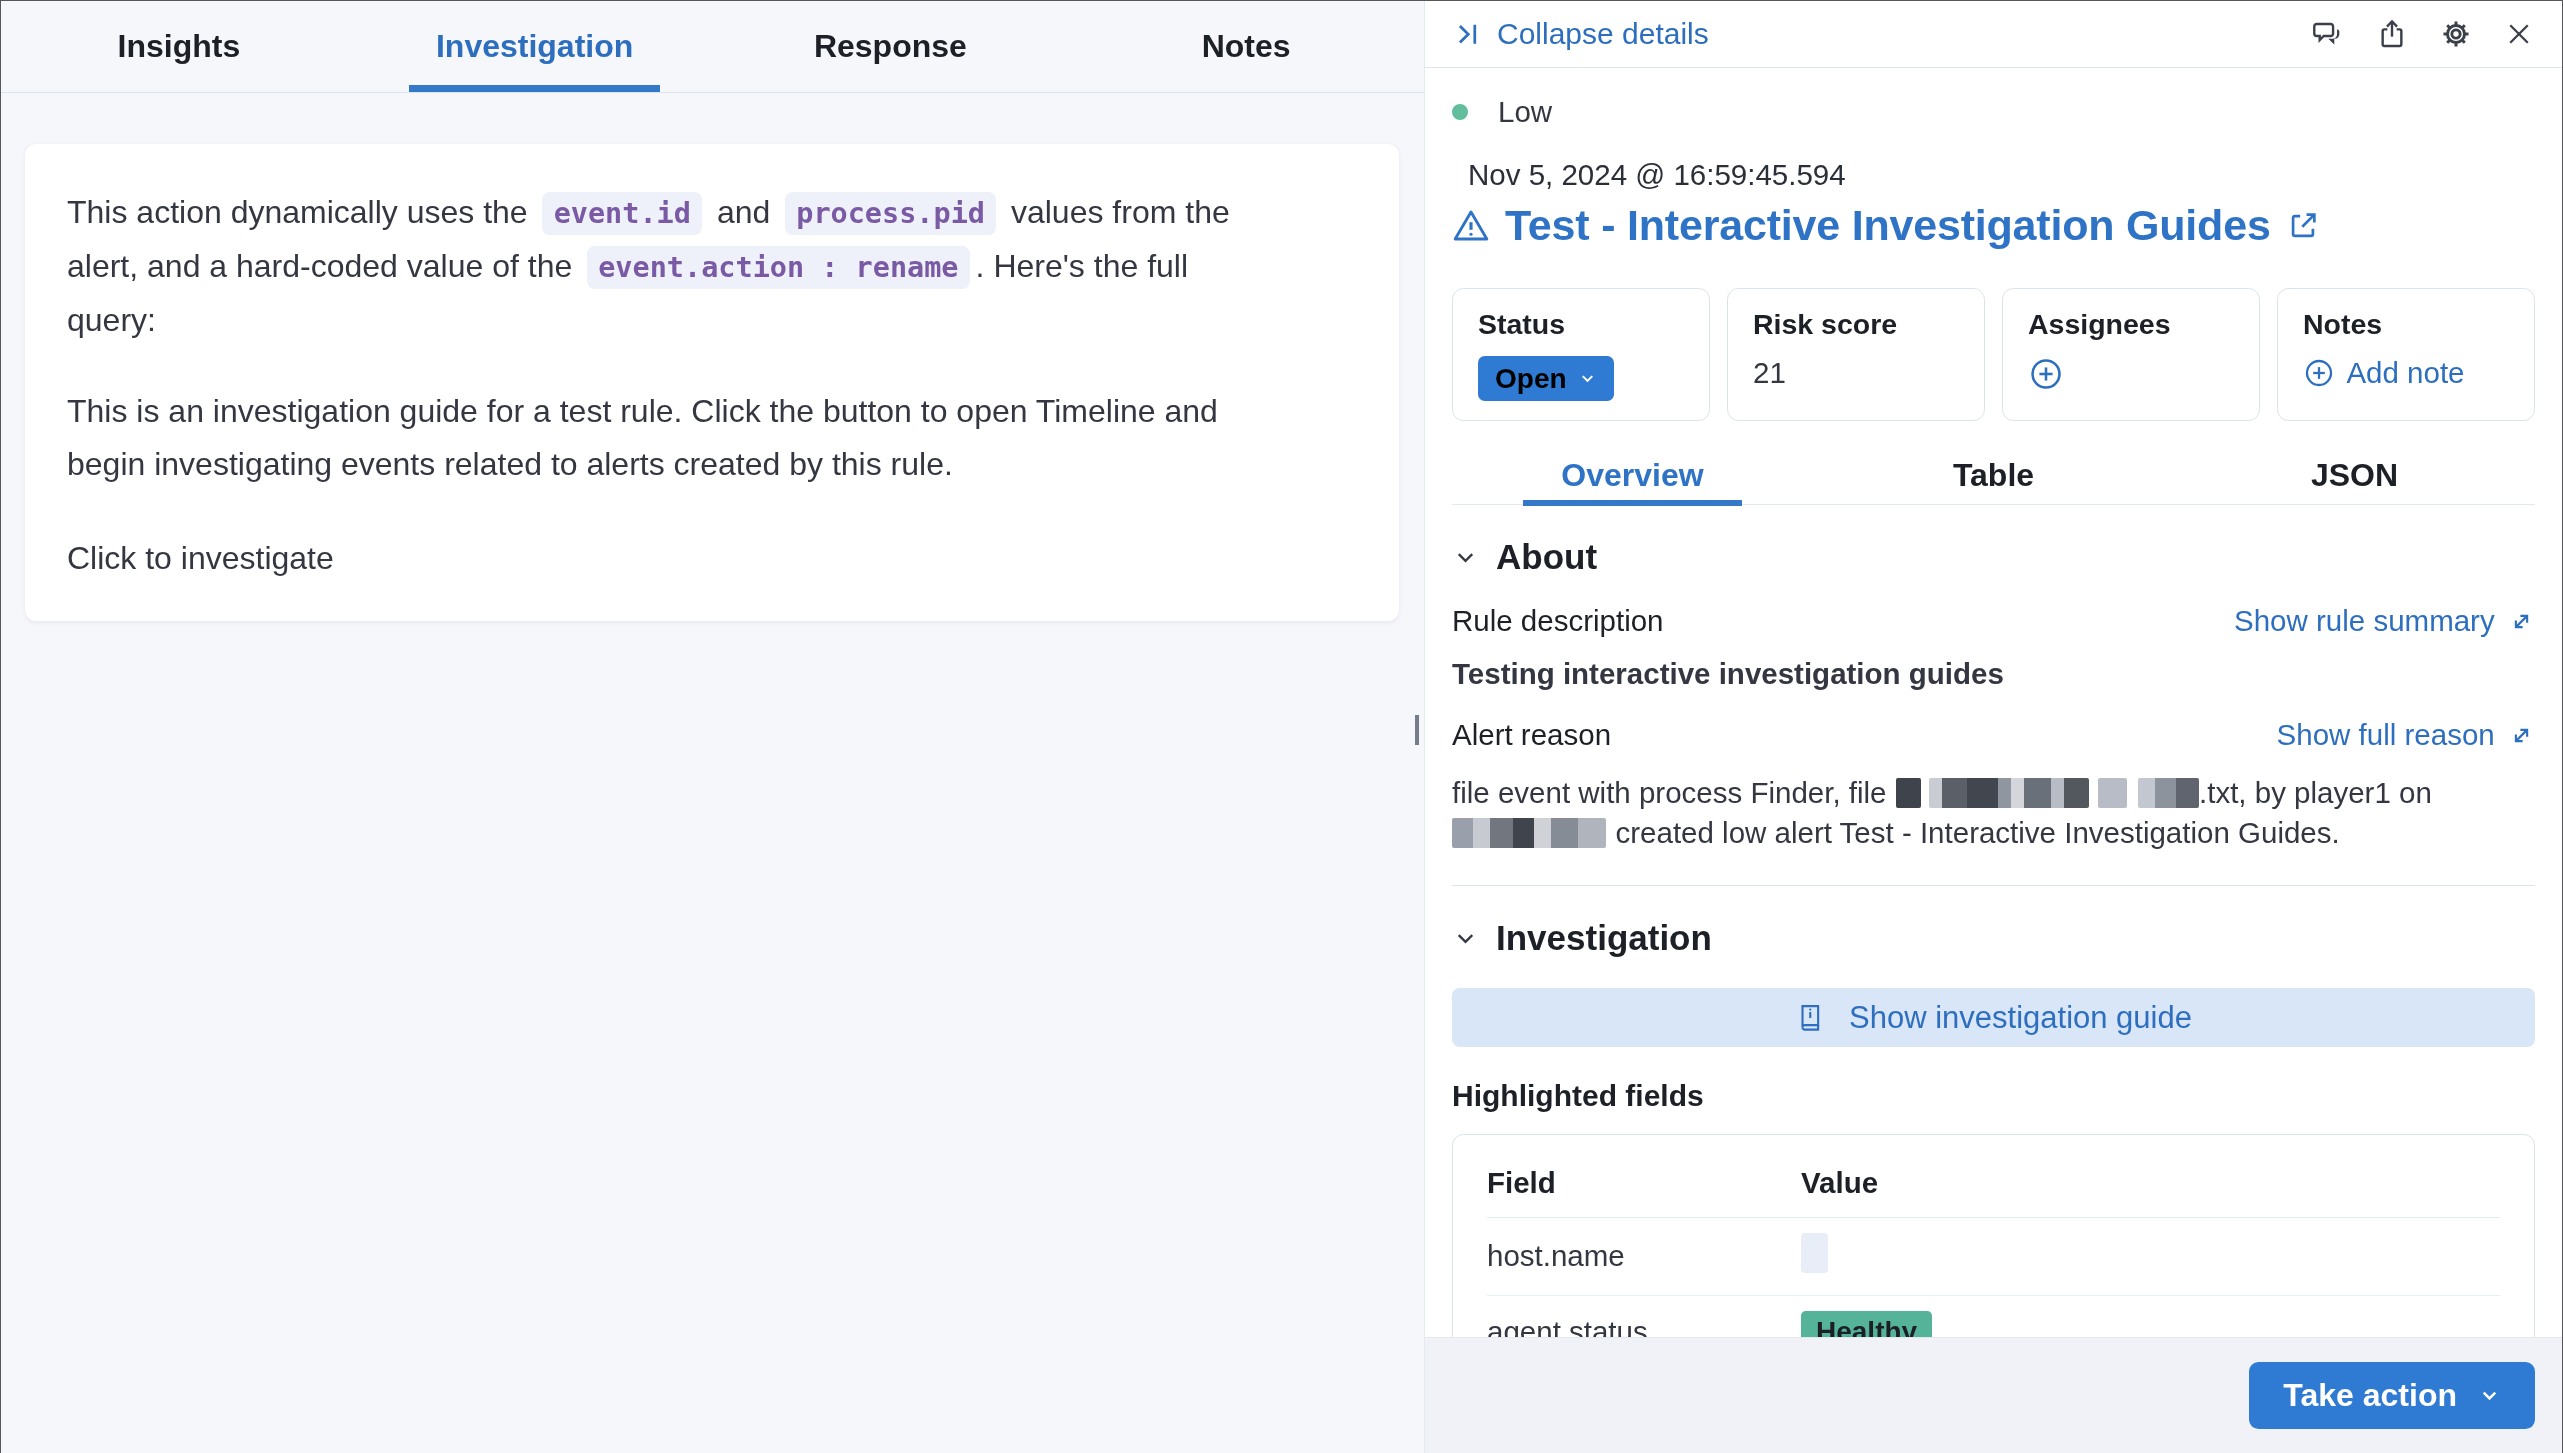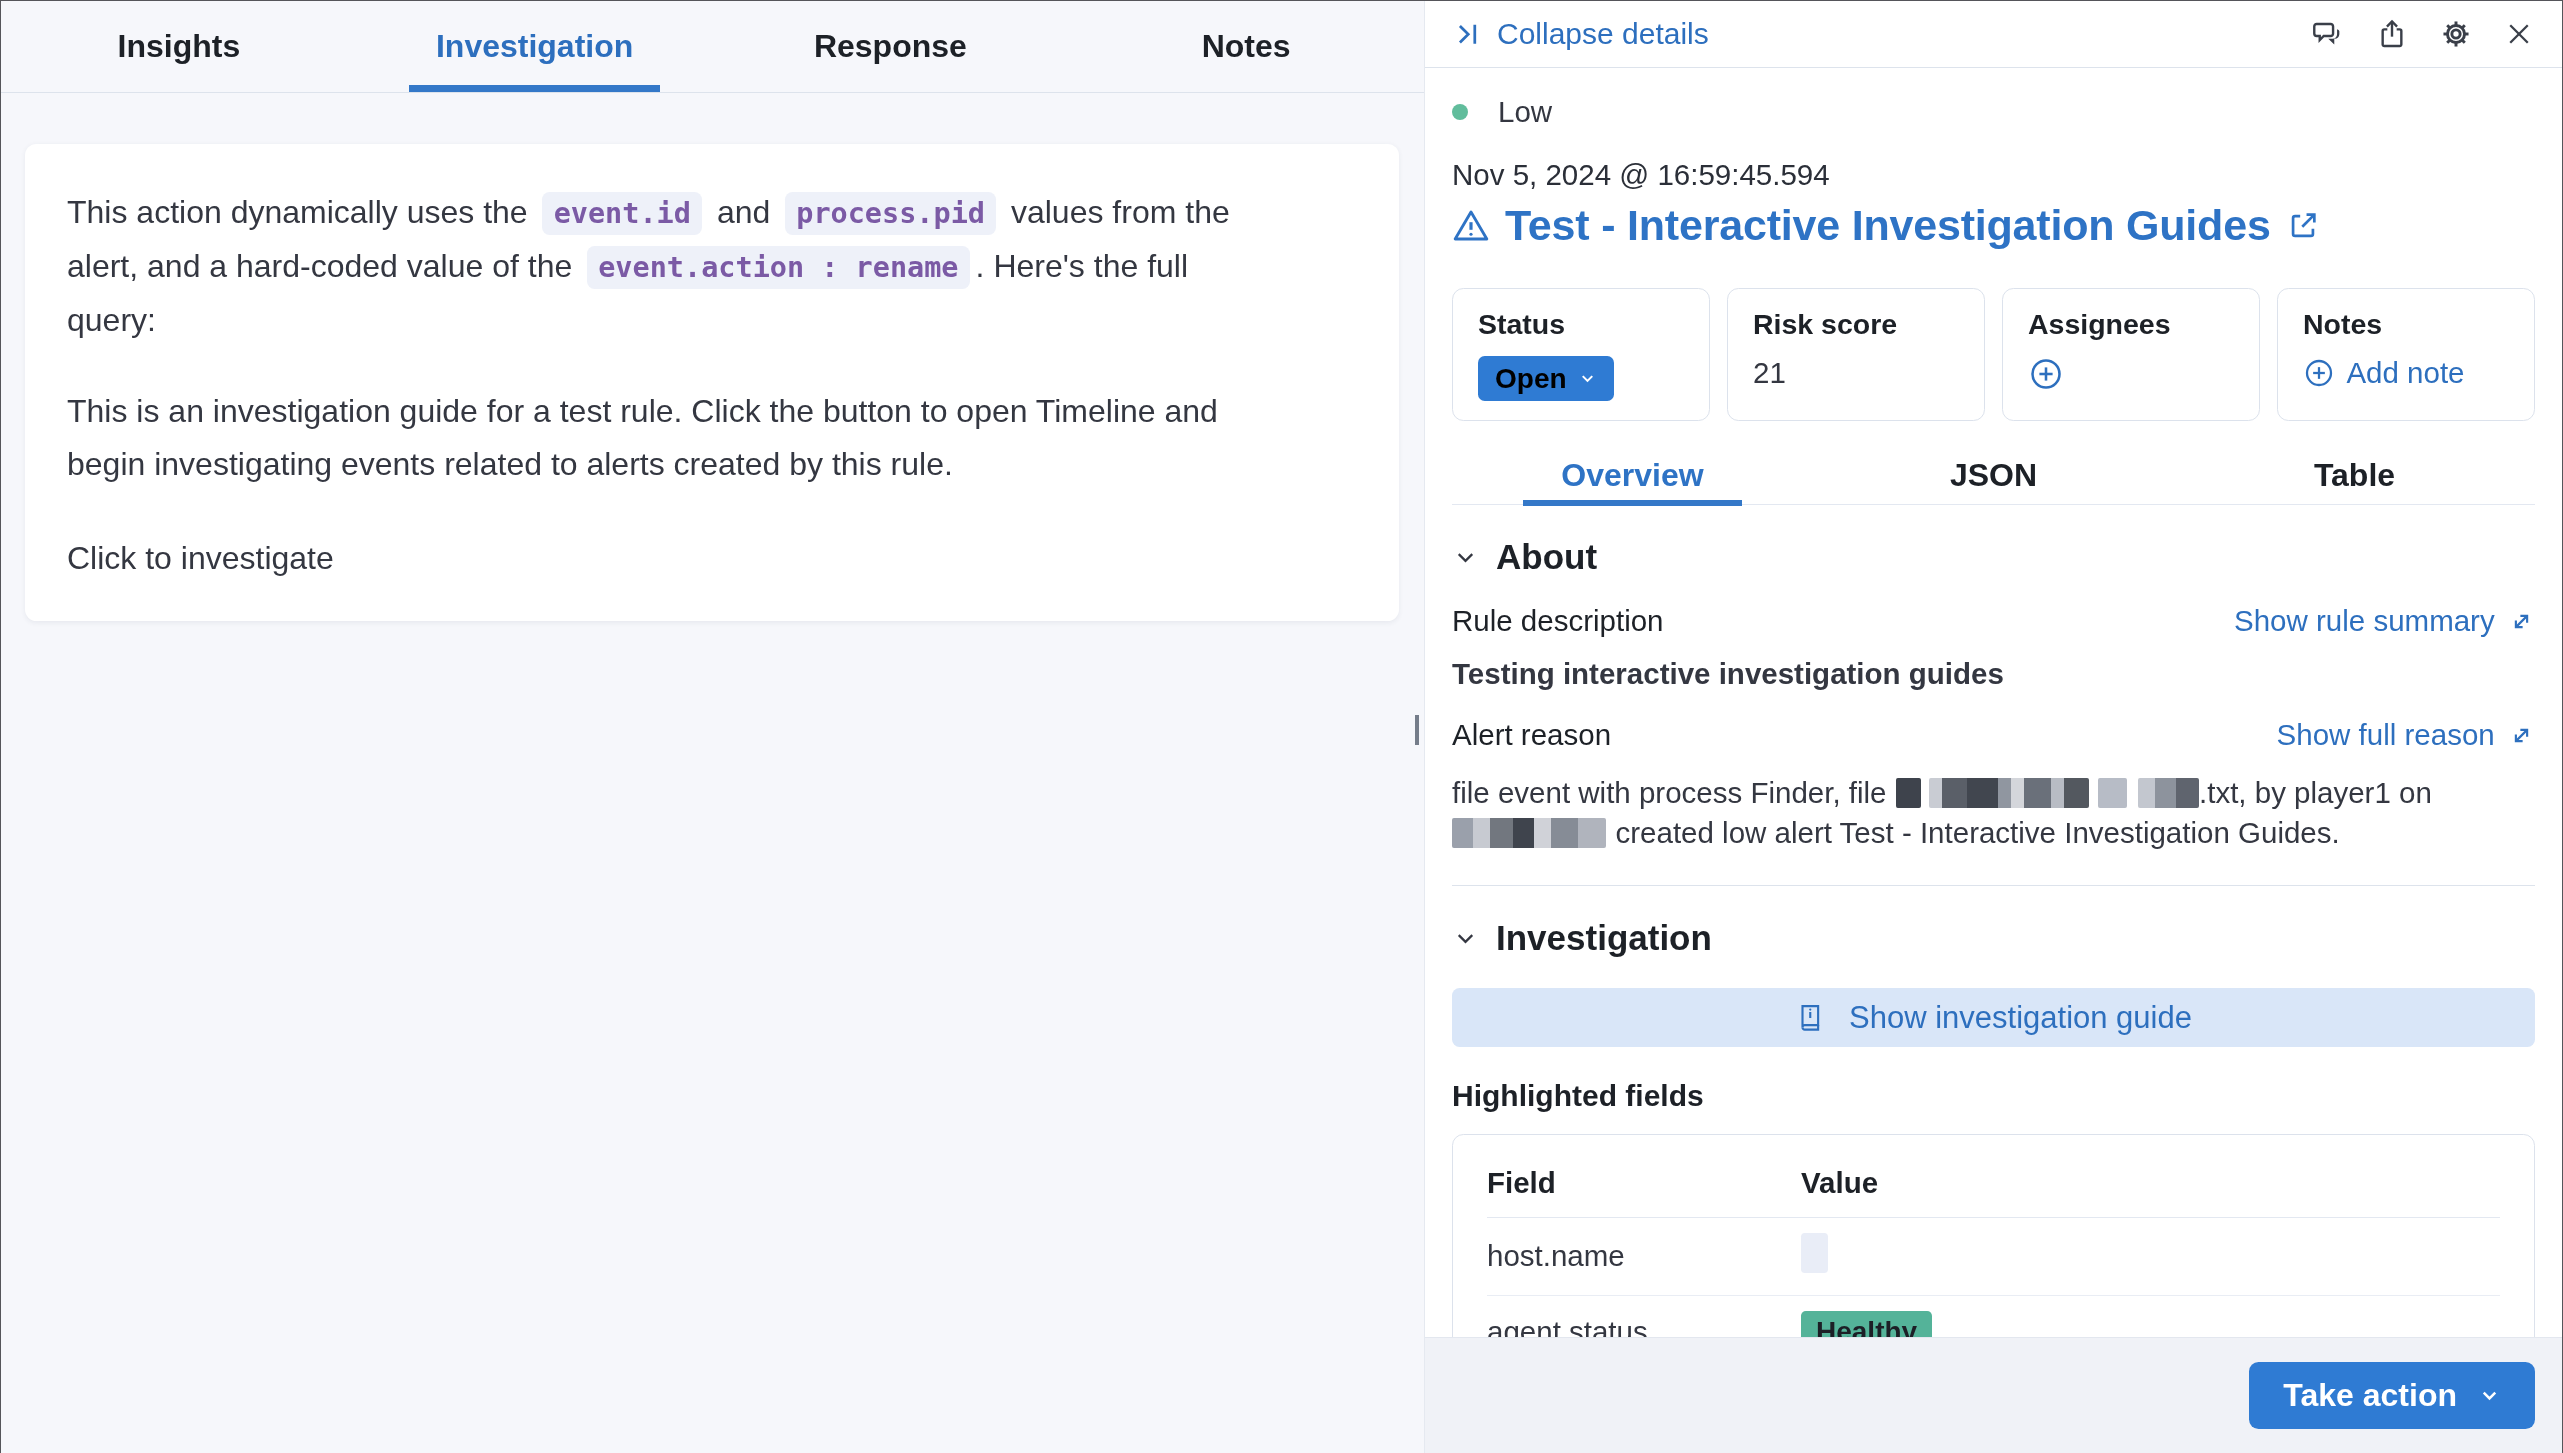"Nov 5, 2024 @ 16:59:45.594" .timestamp { margin-left: none -> 16px }
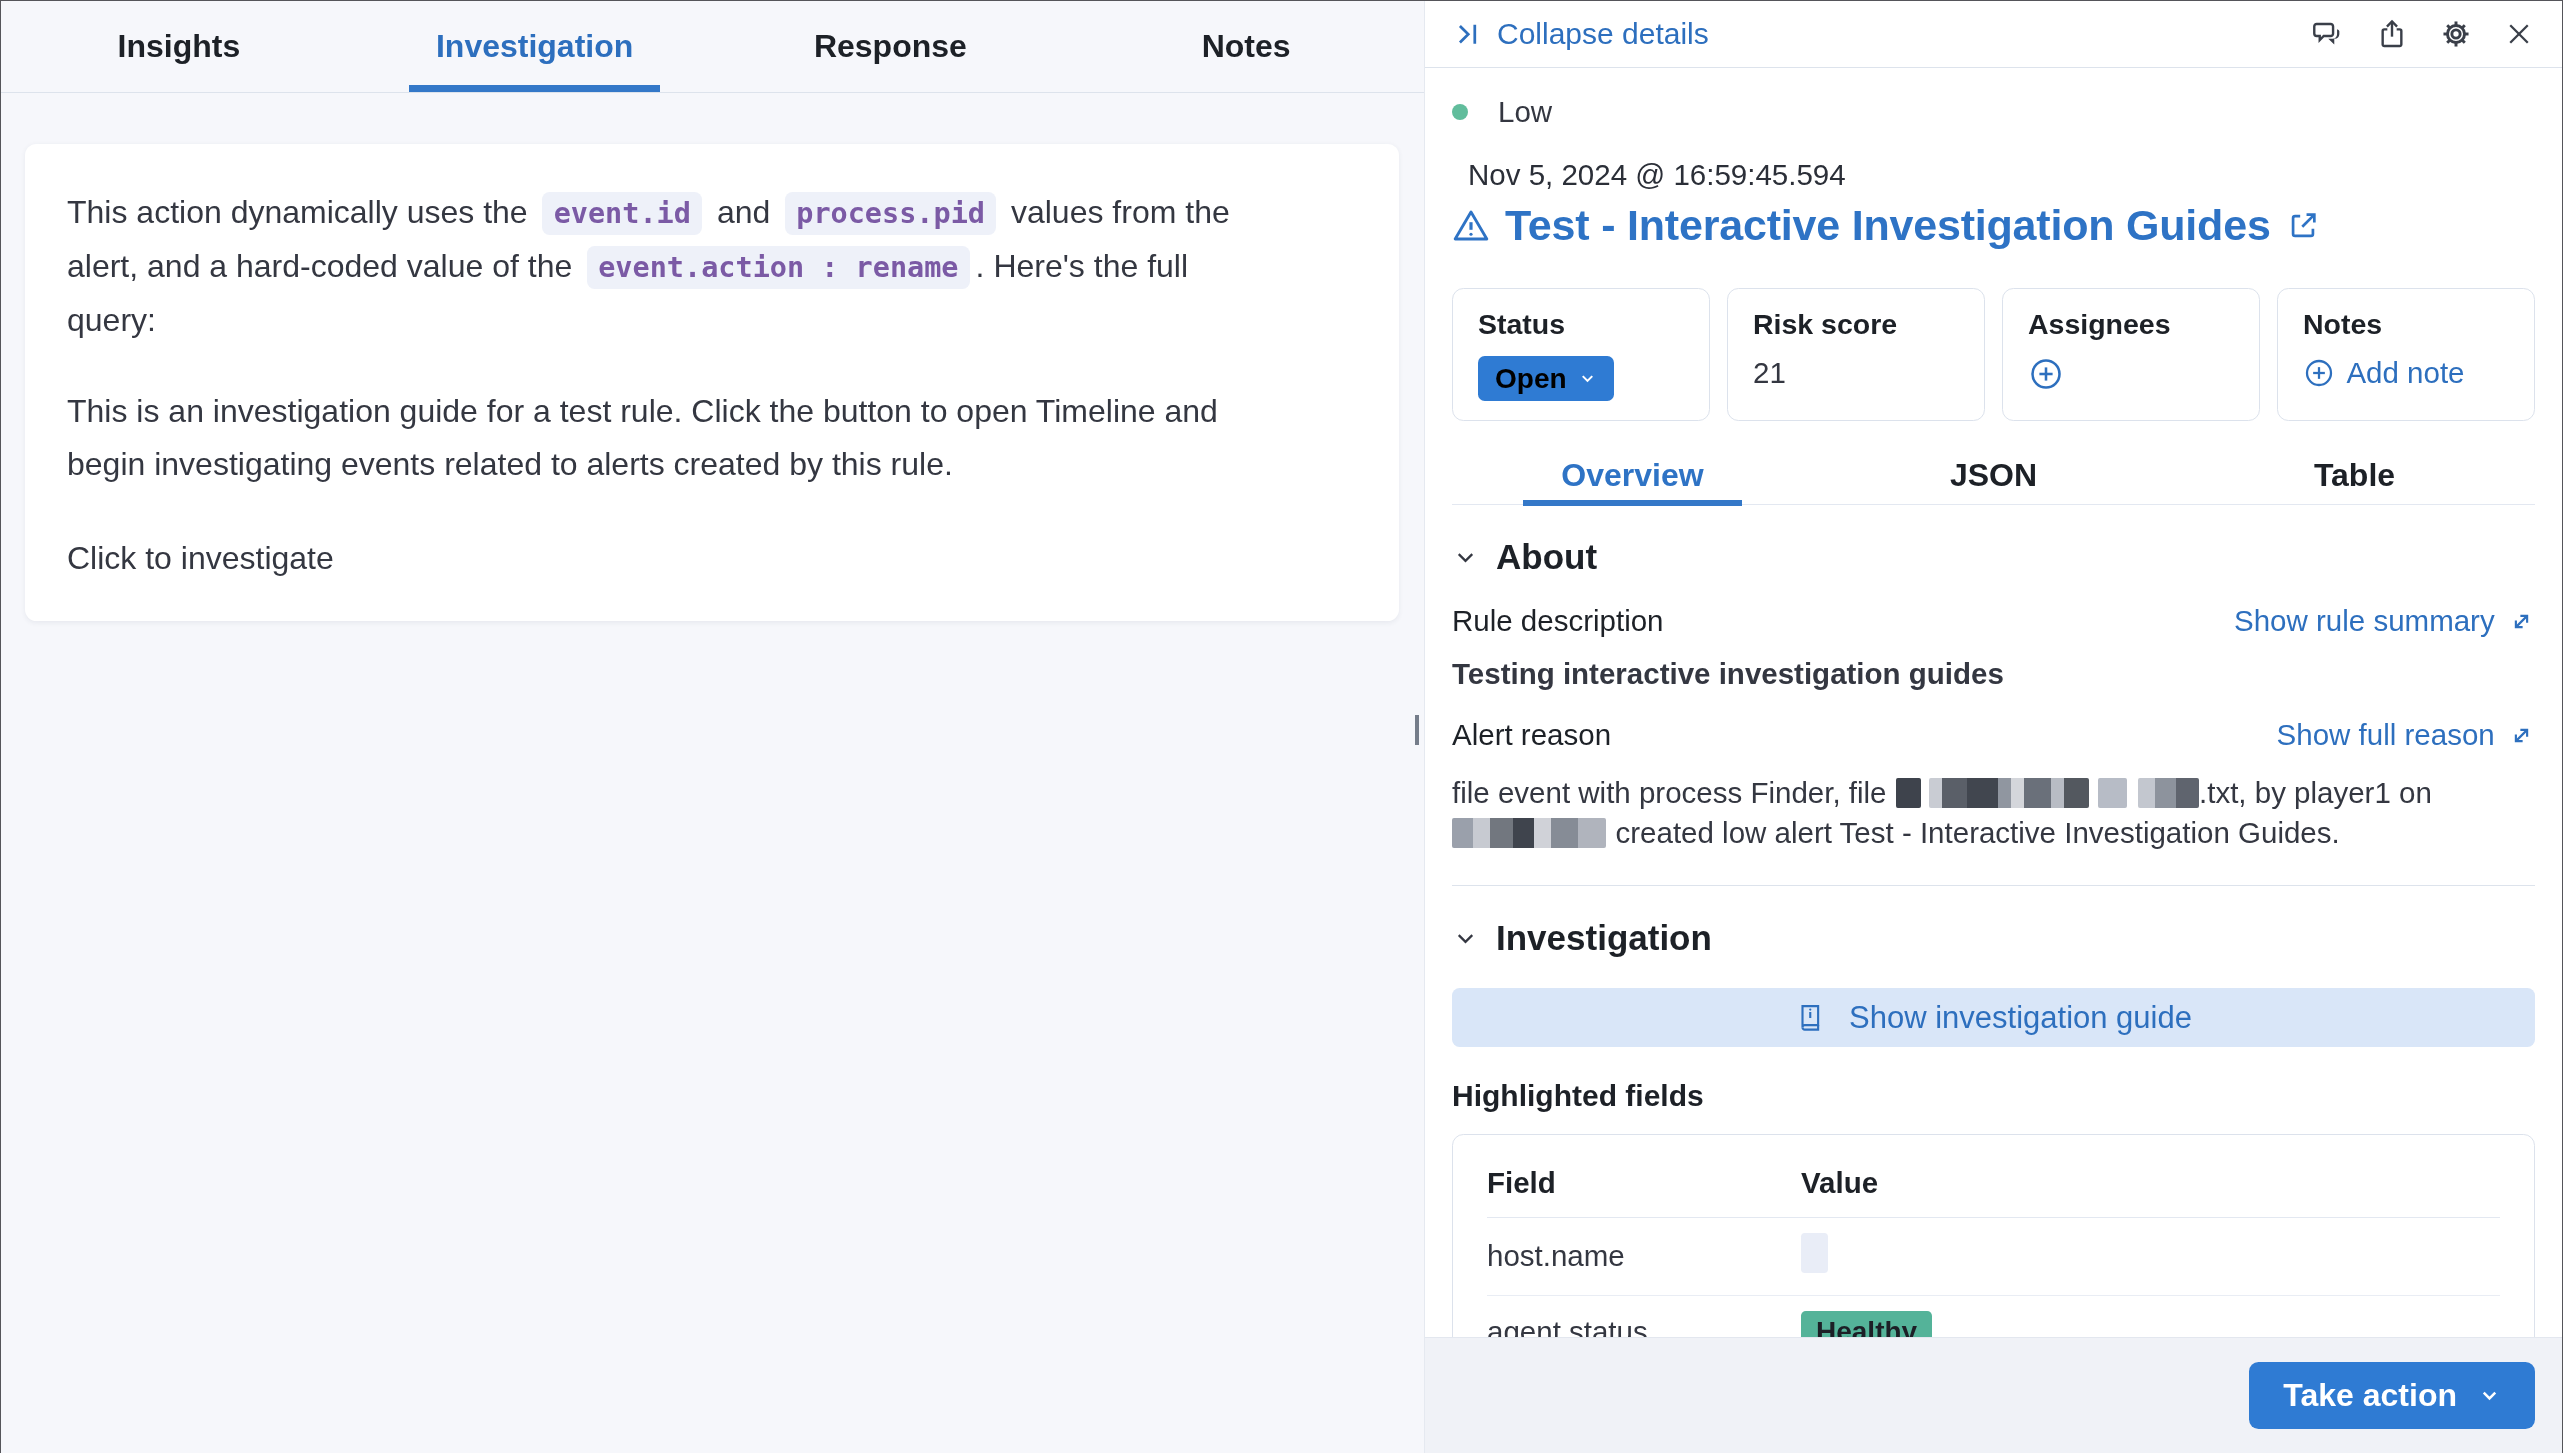"JSON" div.ftab { order: before "Table" -> after "Table" }
